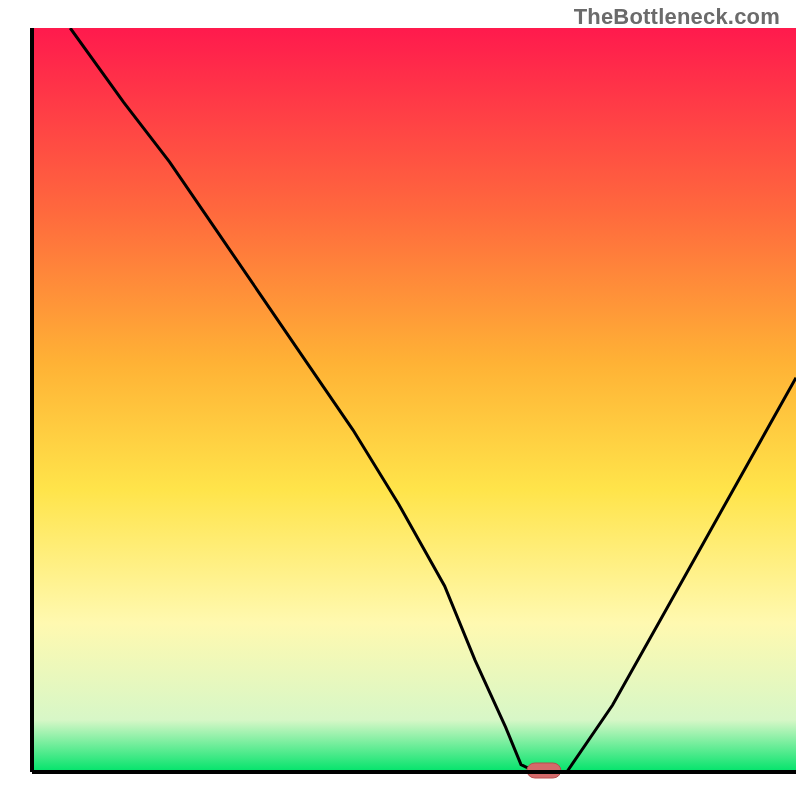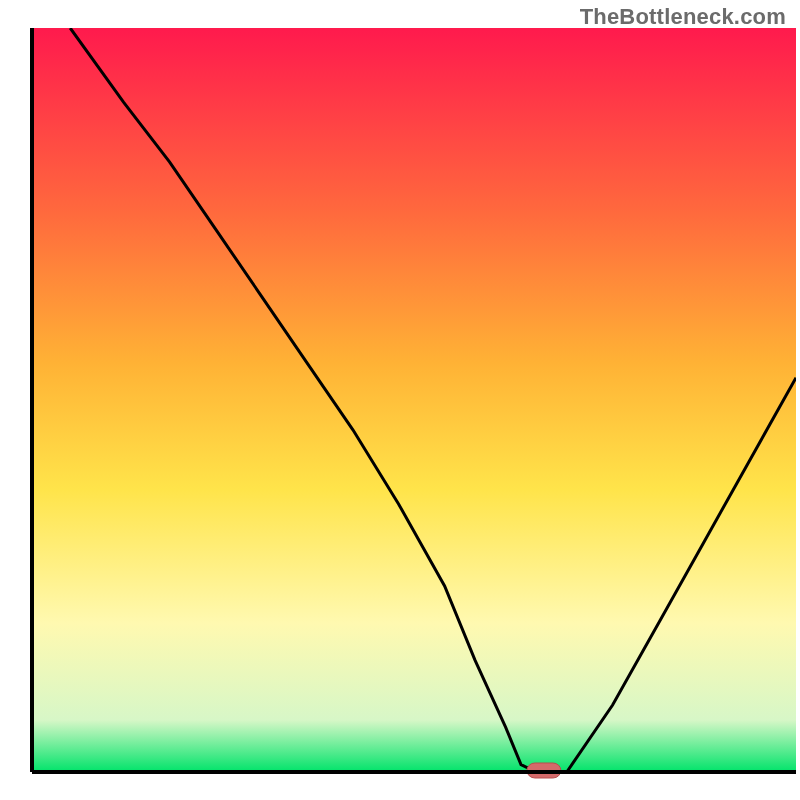"TheBottleneck.com" .watermark { right: 14px -> 20px }
